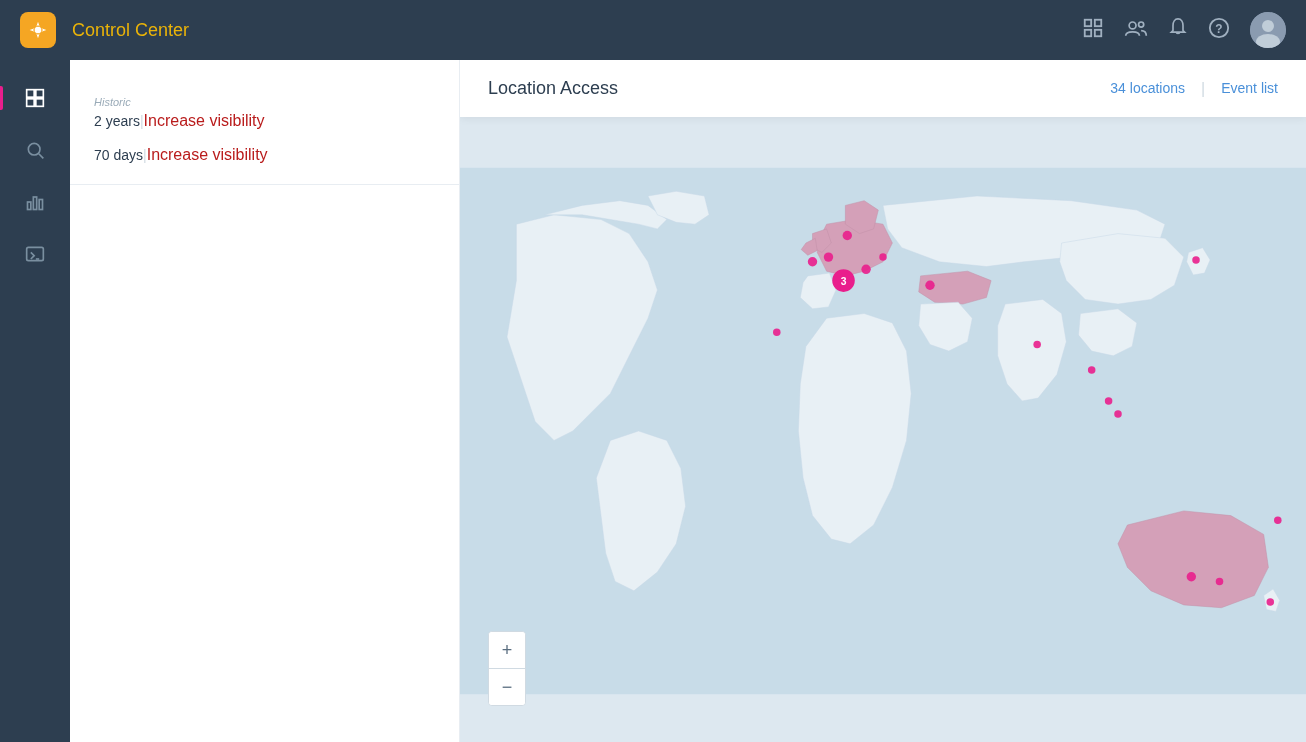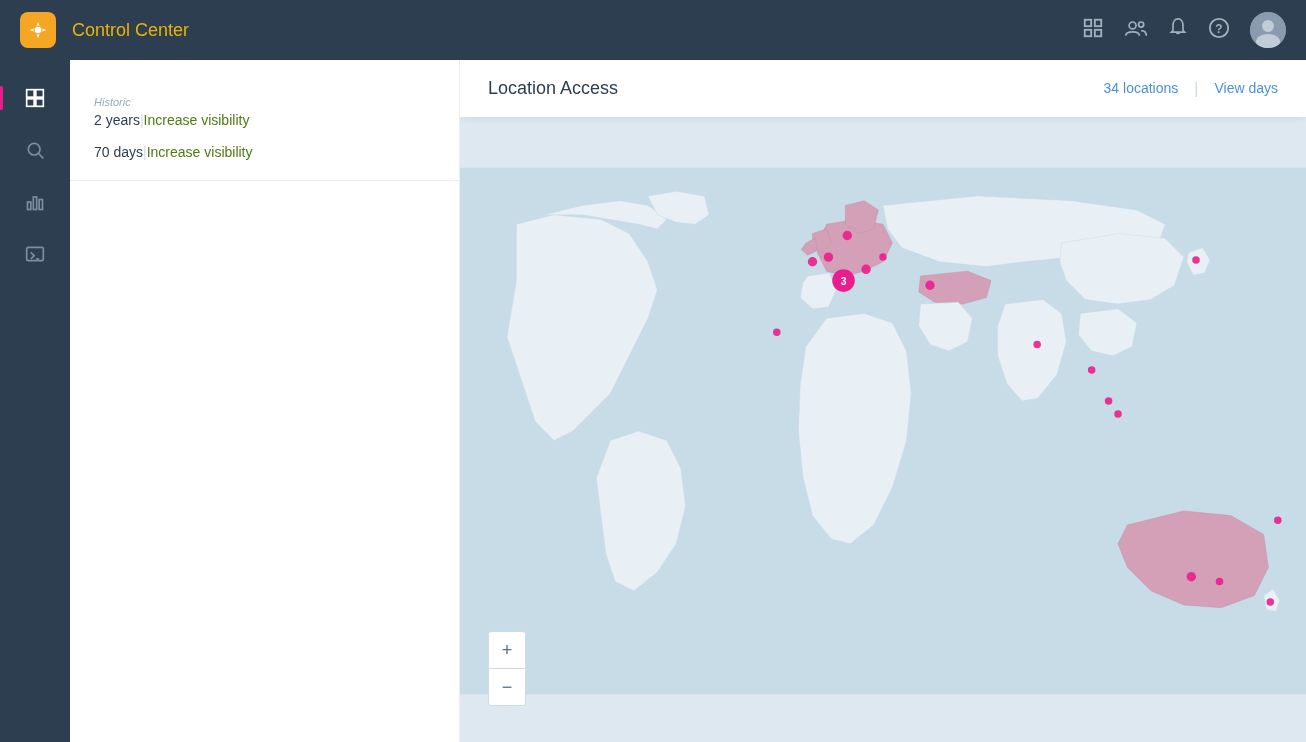"View days" span.map-view-list { text: View days -> Event list }
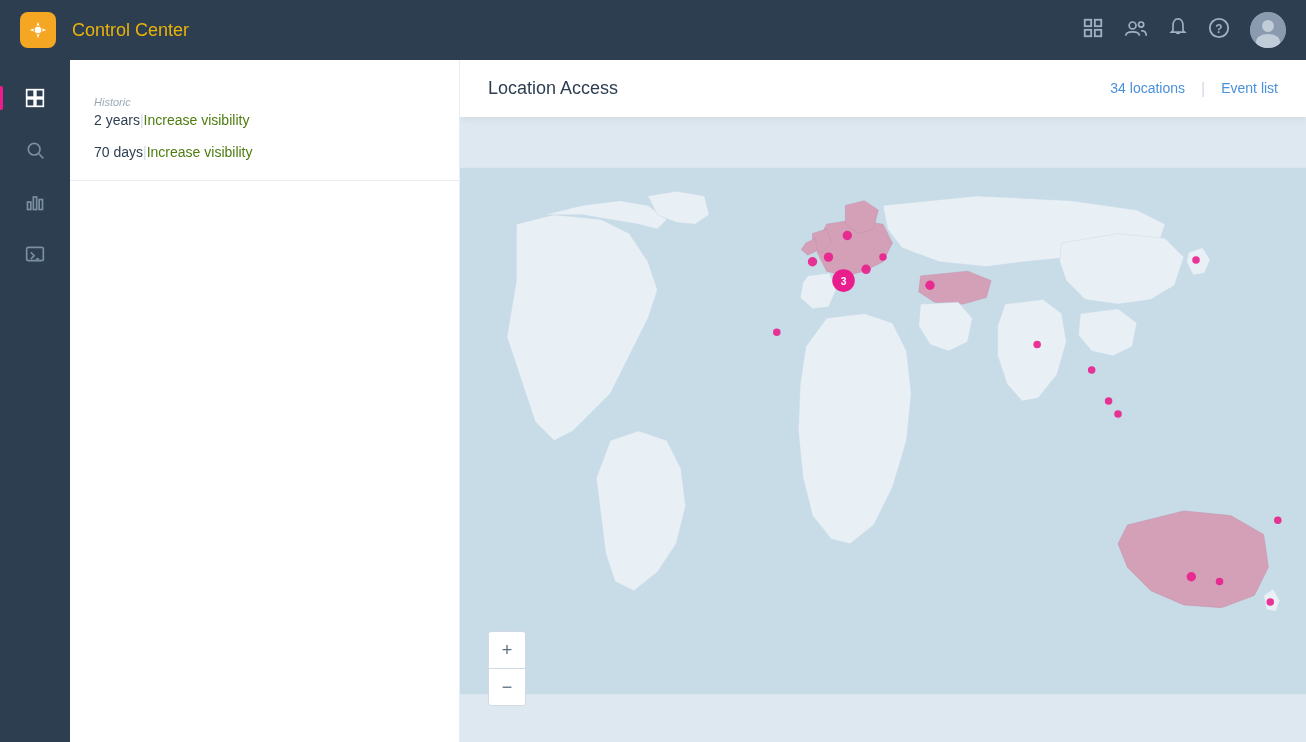"Increase visibility" .visibility-link { color: #4d7c0f -> #b91c1c; font-size: 14px -> 16px }
